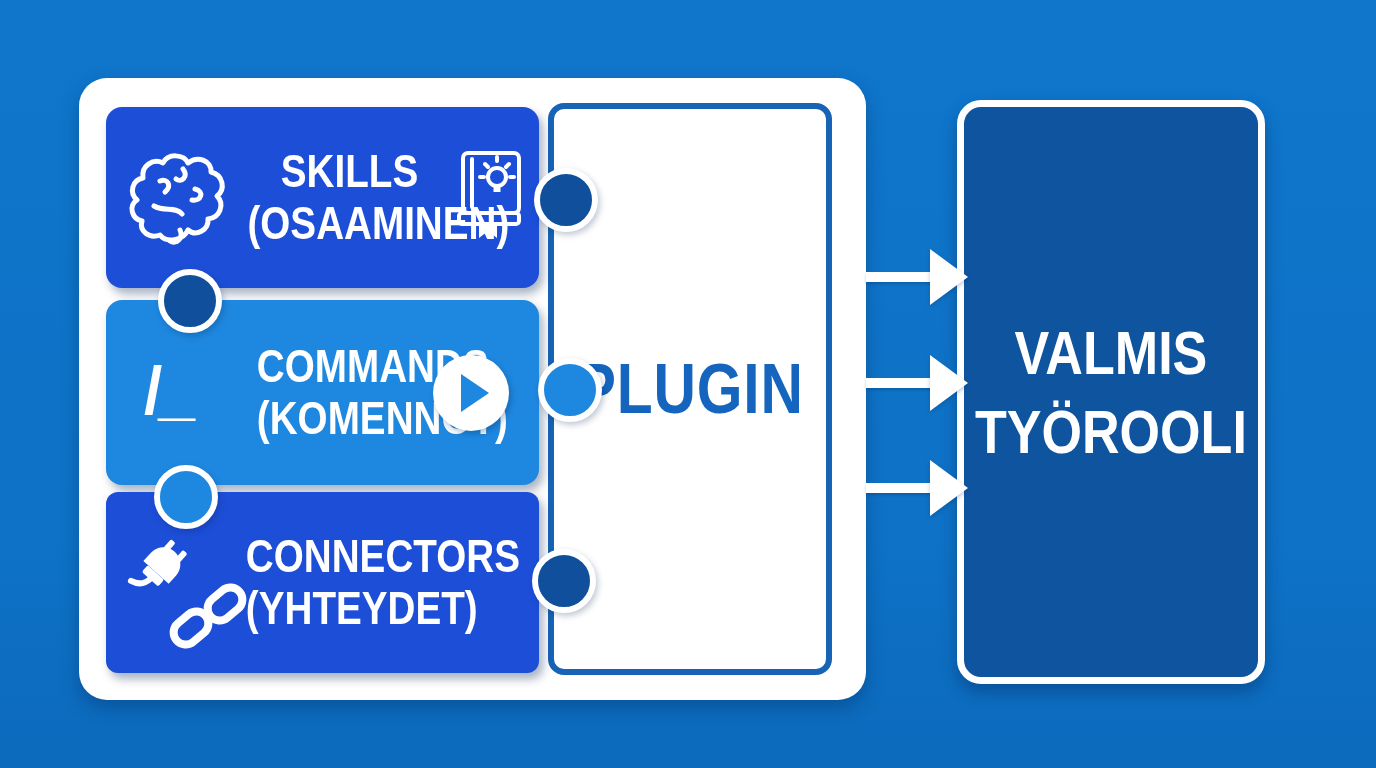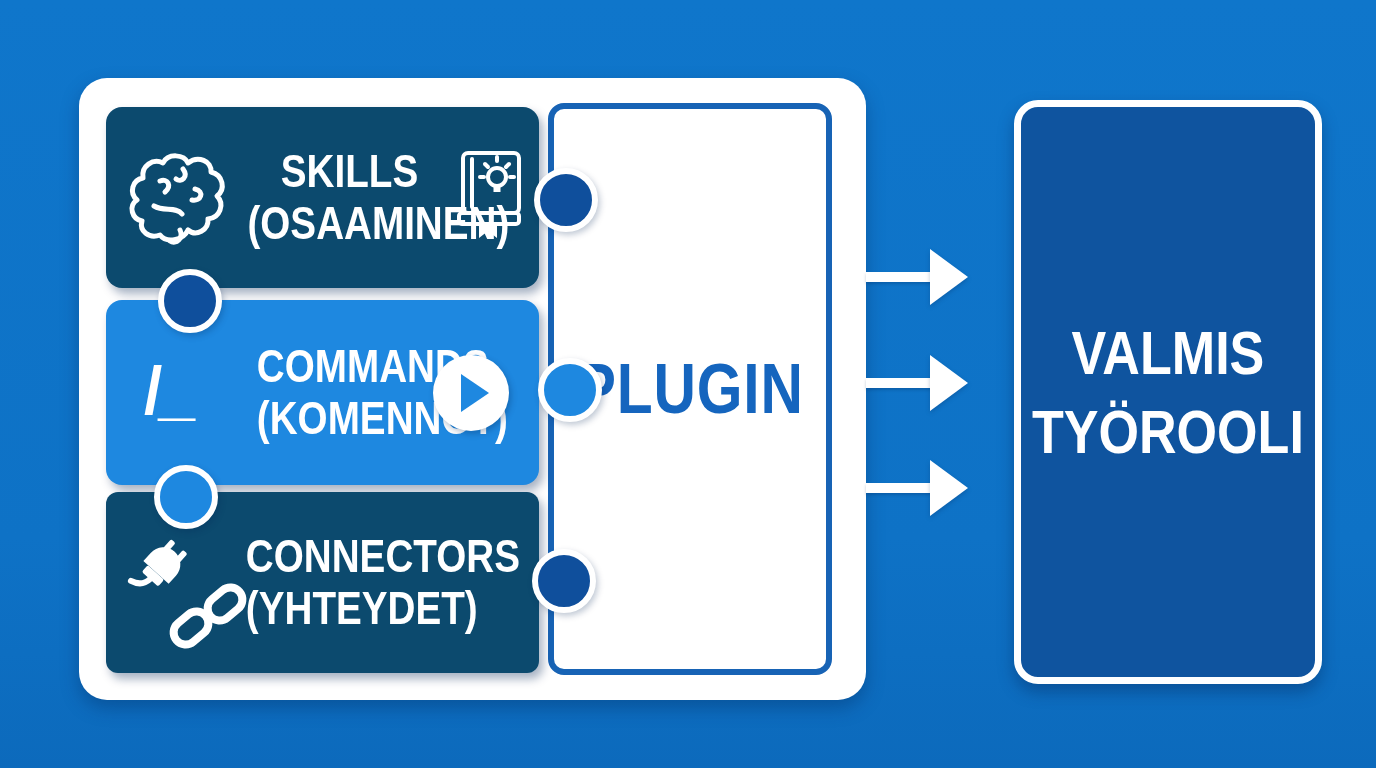"SKILLS" .piece.dark { background: #0c4a6e -> #1d4ed8 }
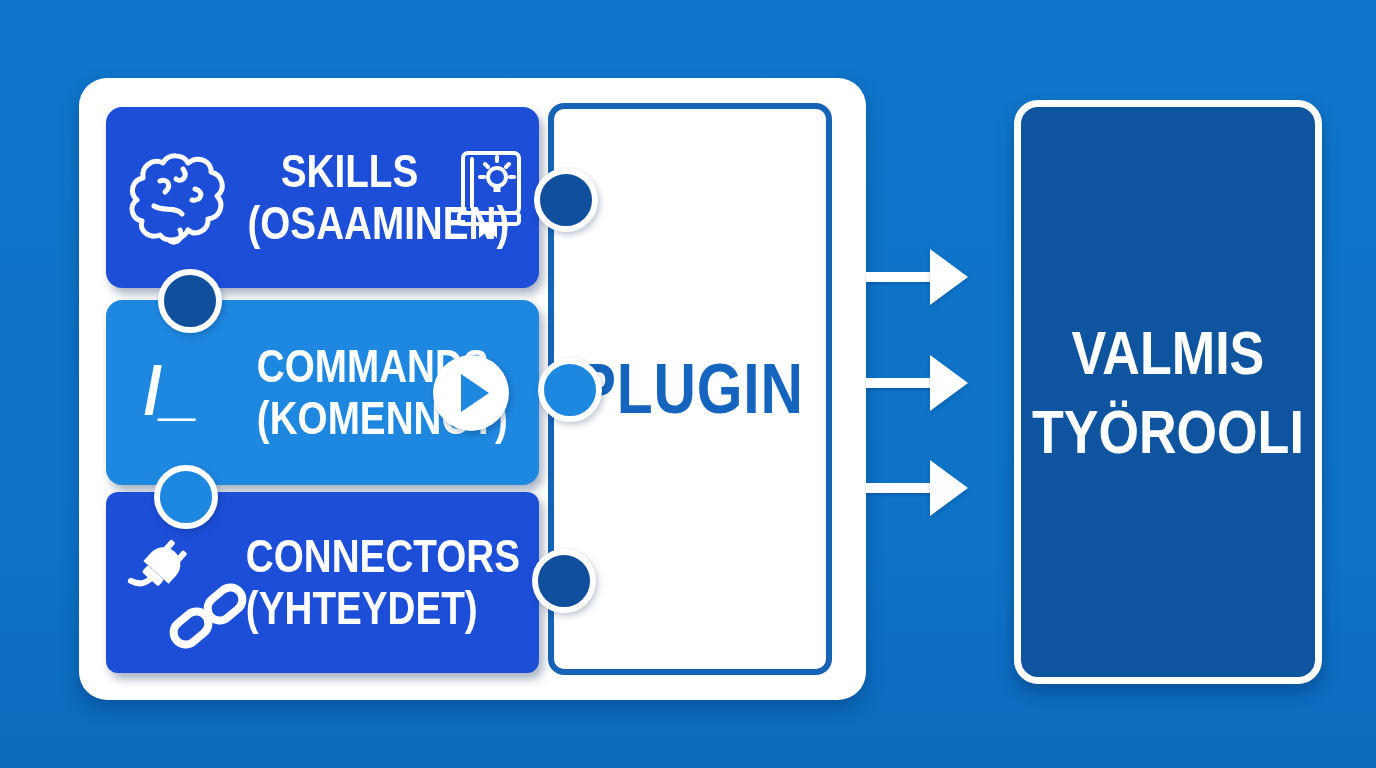"VALMIS" .result-panel { left: 1014px -> 957px }
